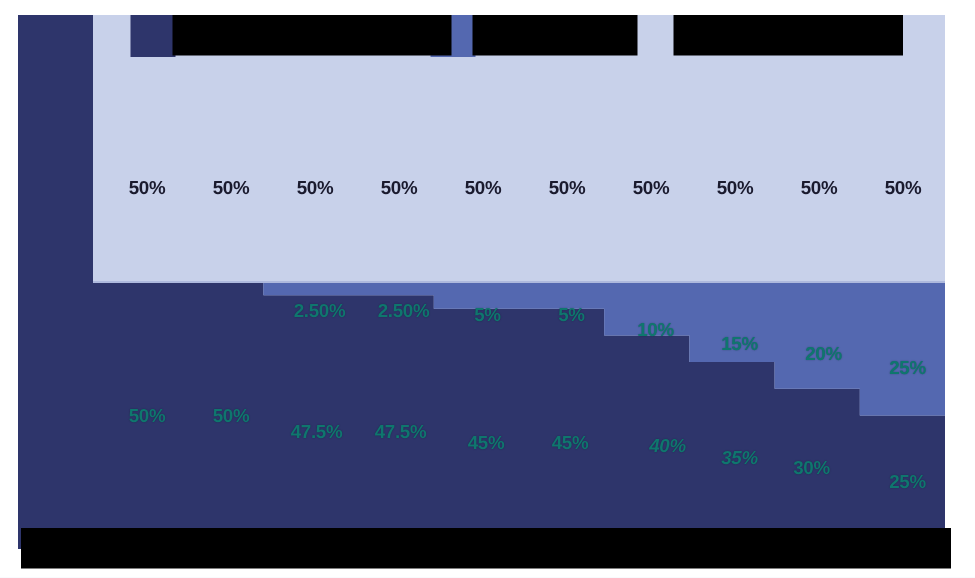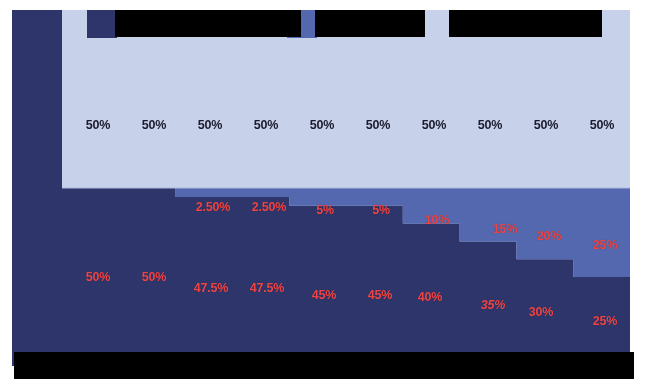"2.50%" .dlabel { color: #ef4444 -> #0f766e }
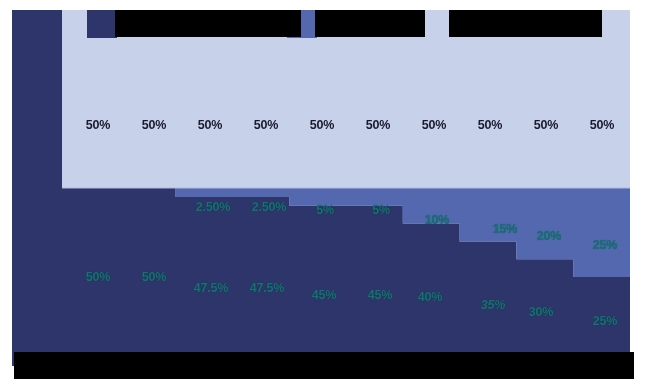"15%" div.dlabel { margin-left: 12px -> none }
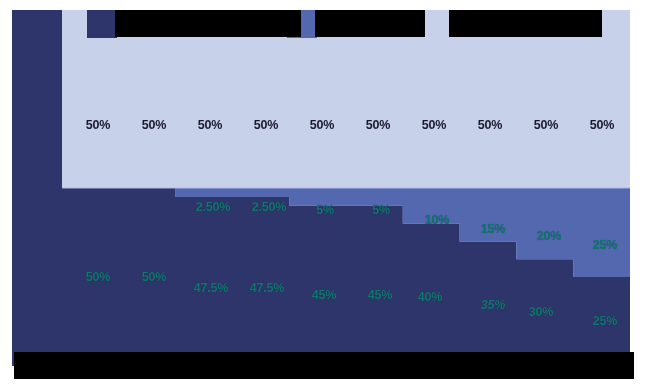"40%" div.dlabel { font-style: none -> italic; left: 430px -> 445px }
